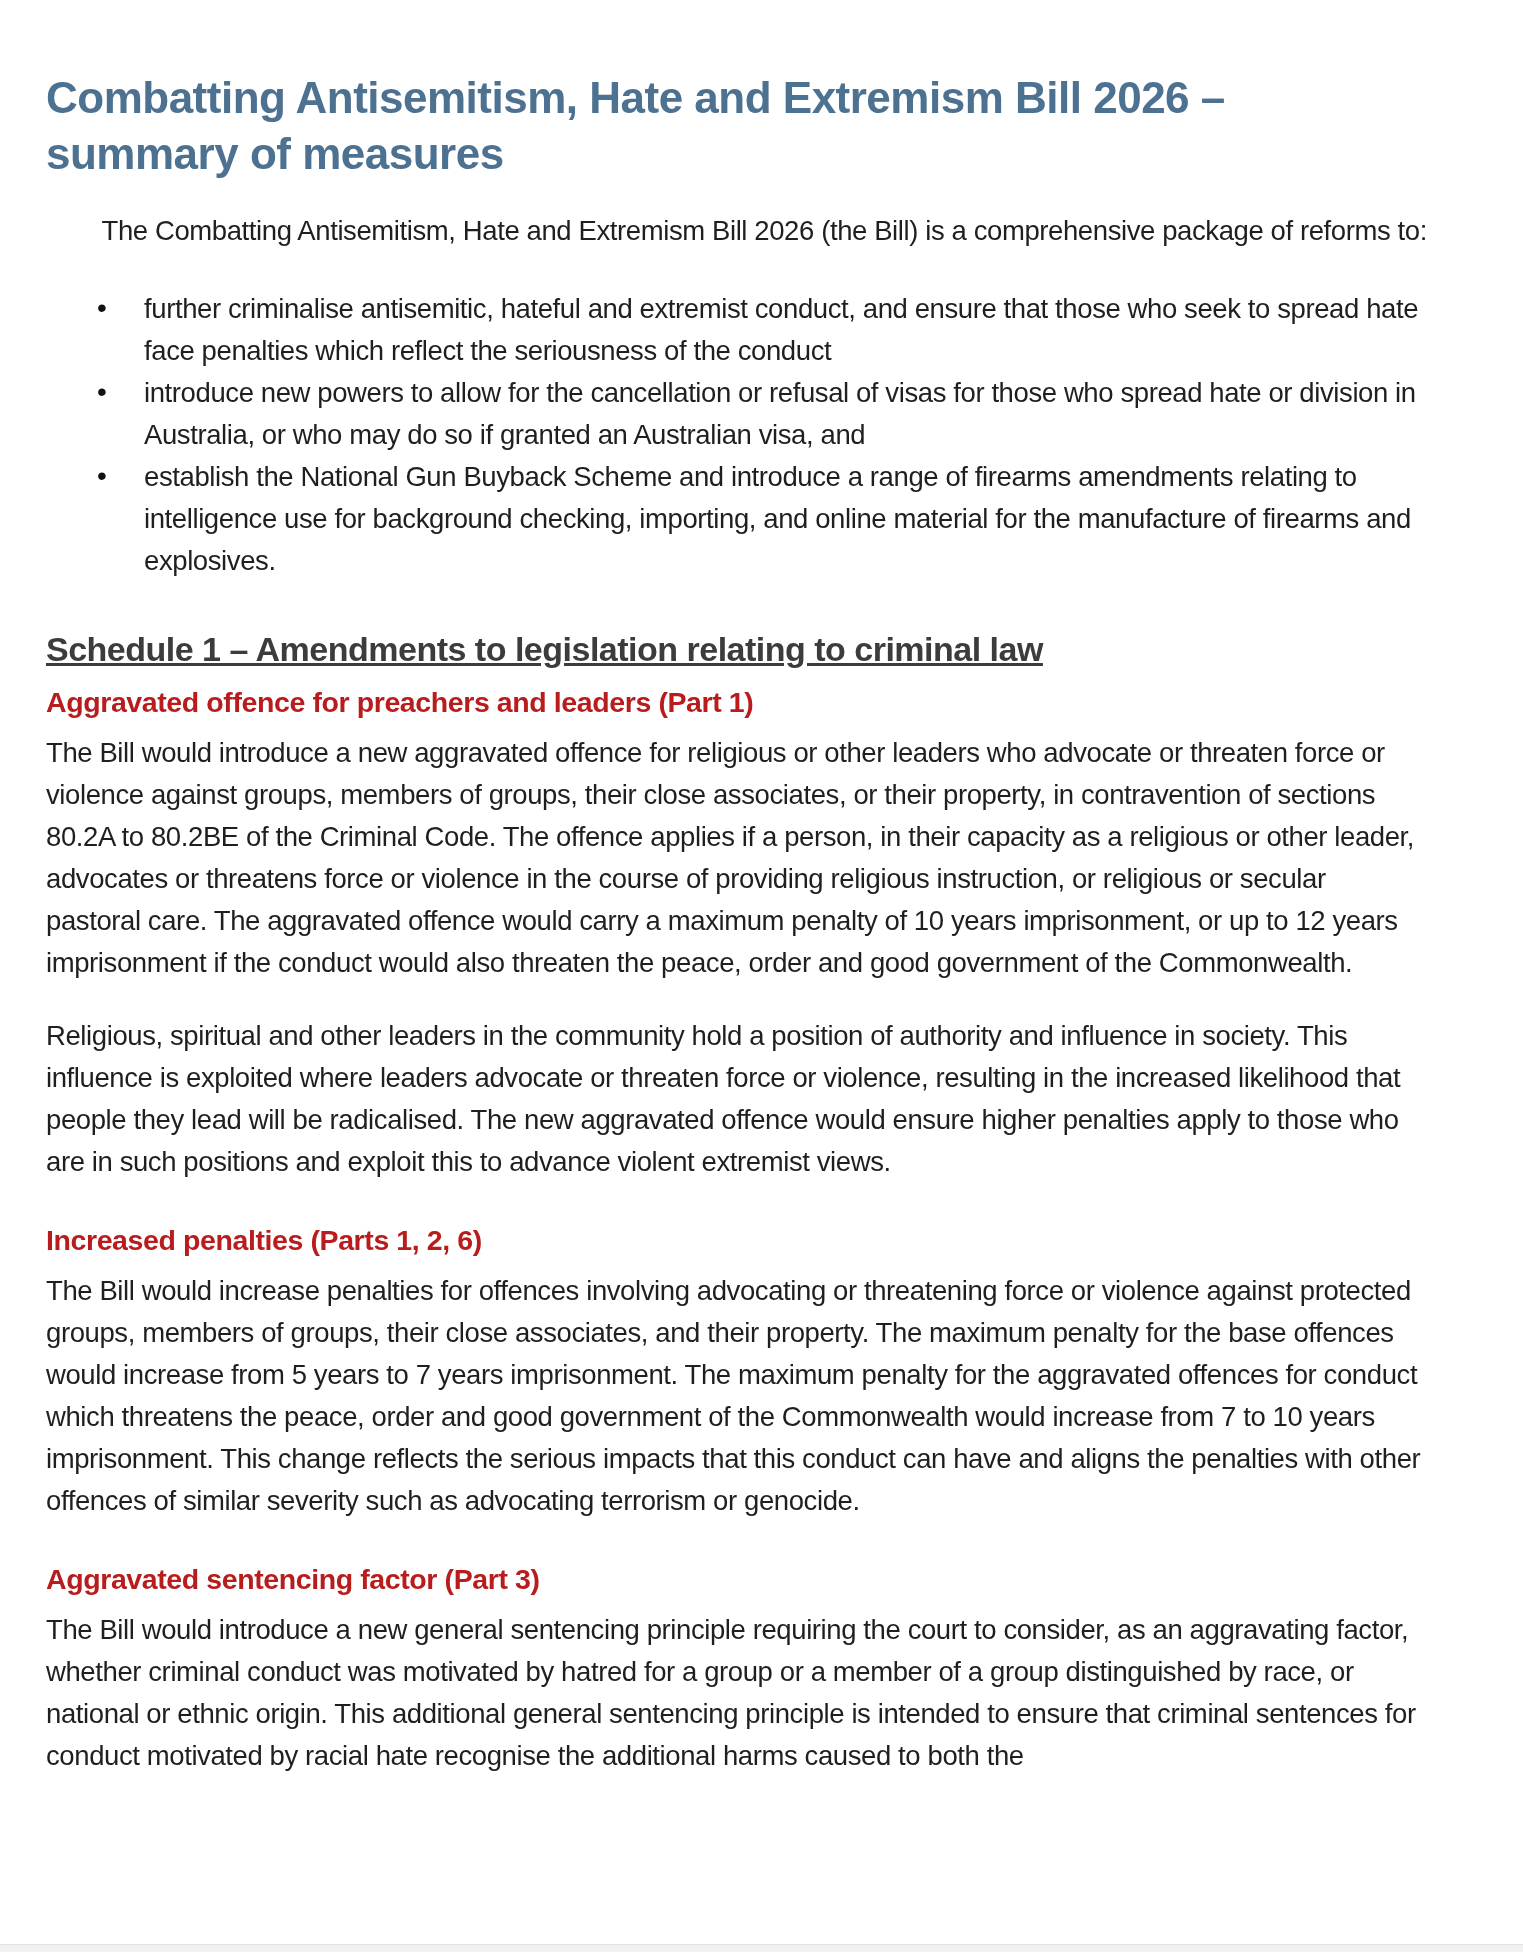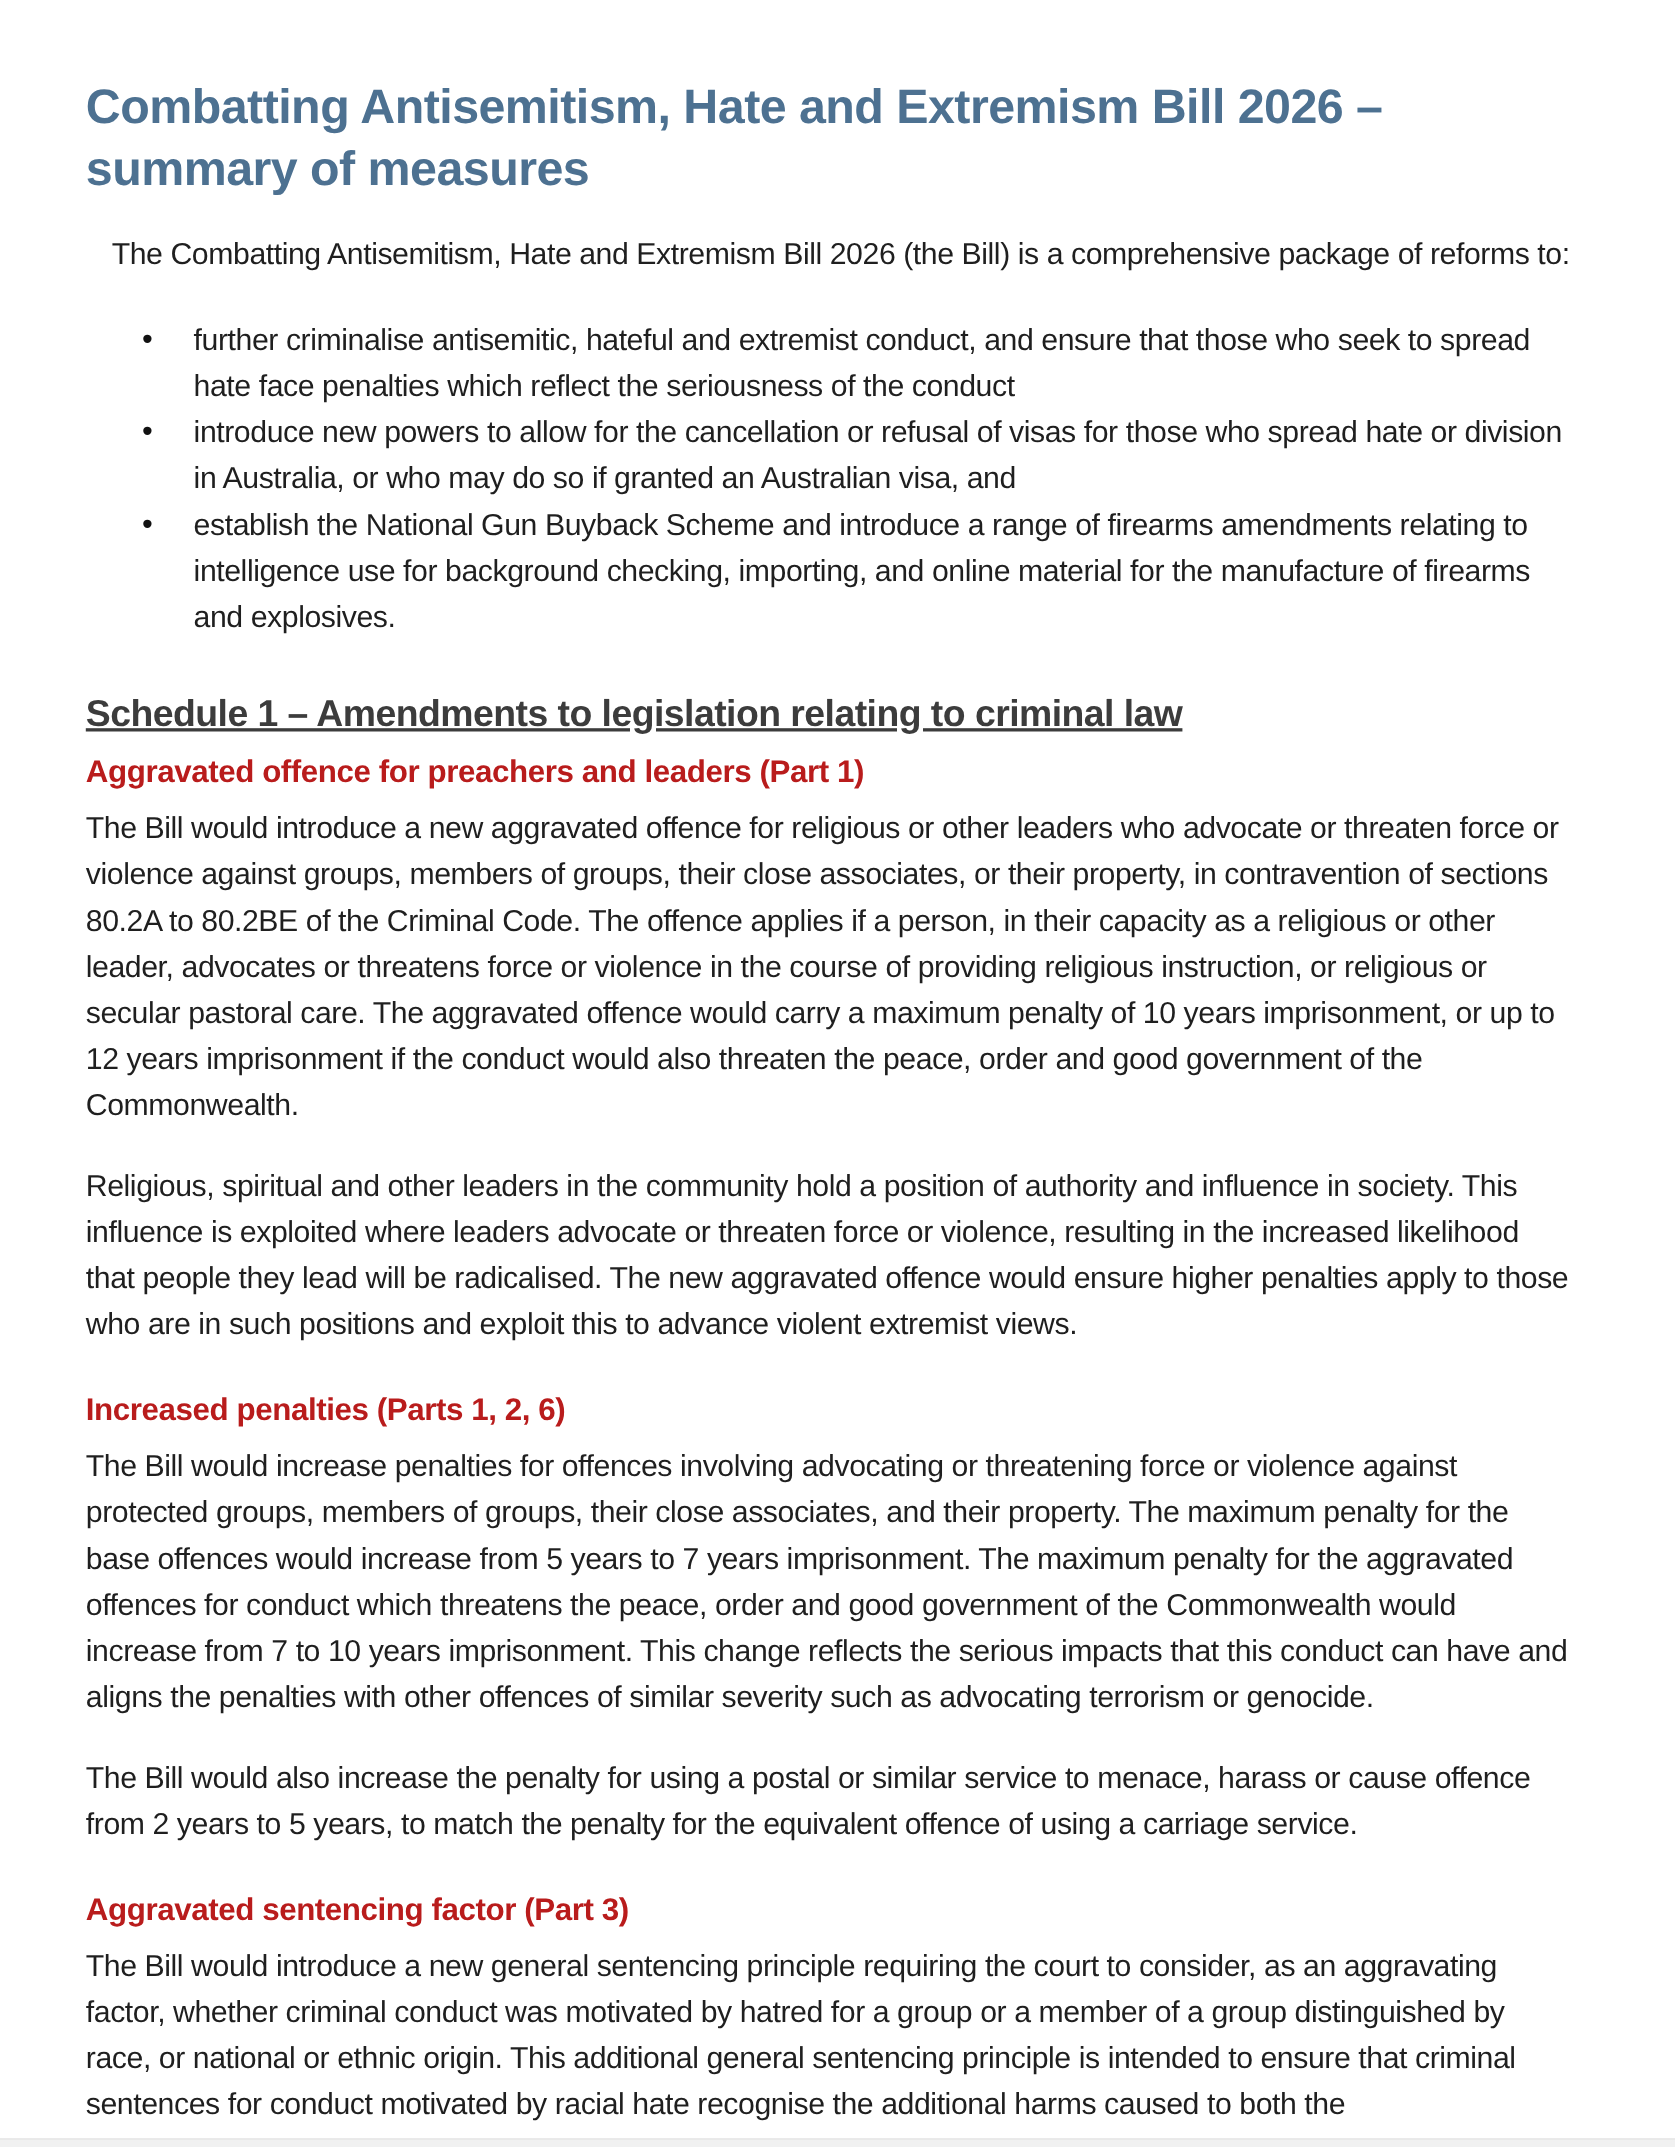"Combatting Antisemitism, Hate and" .page { padding: 70px 96px 0 78px -> 70px 96px 0 46px }
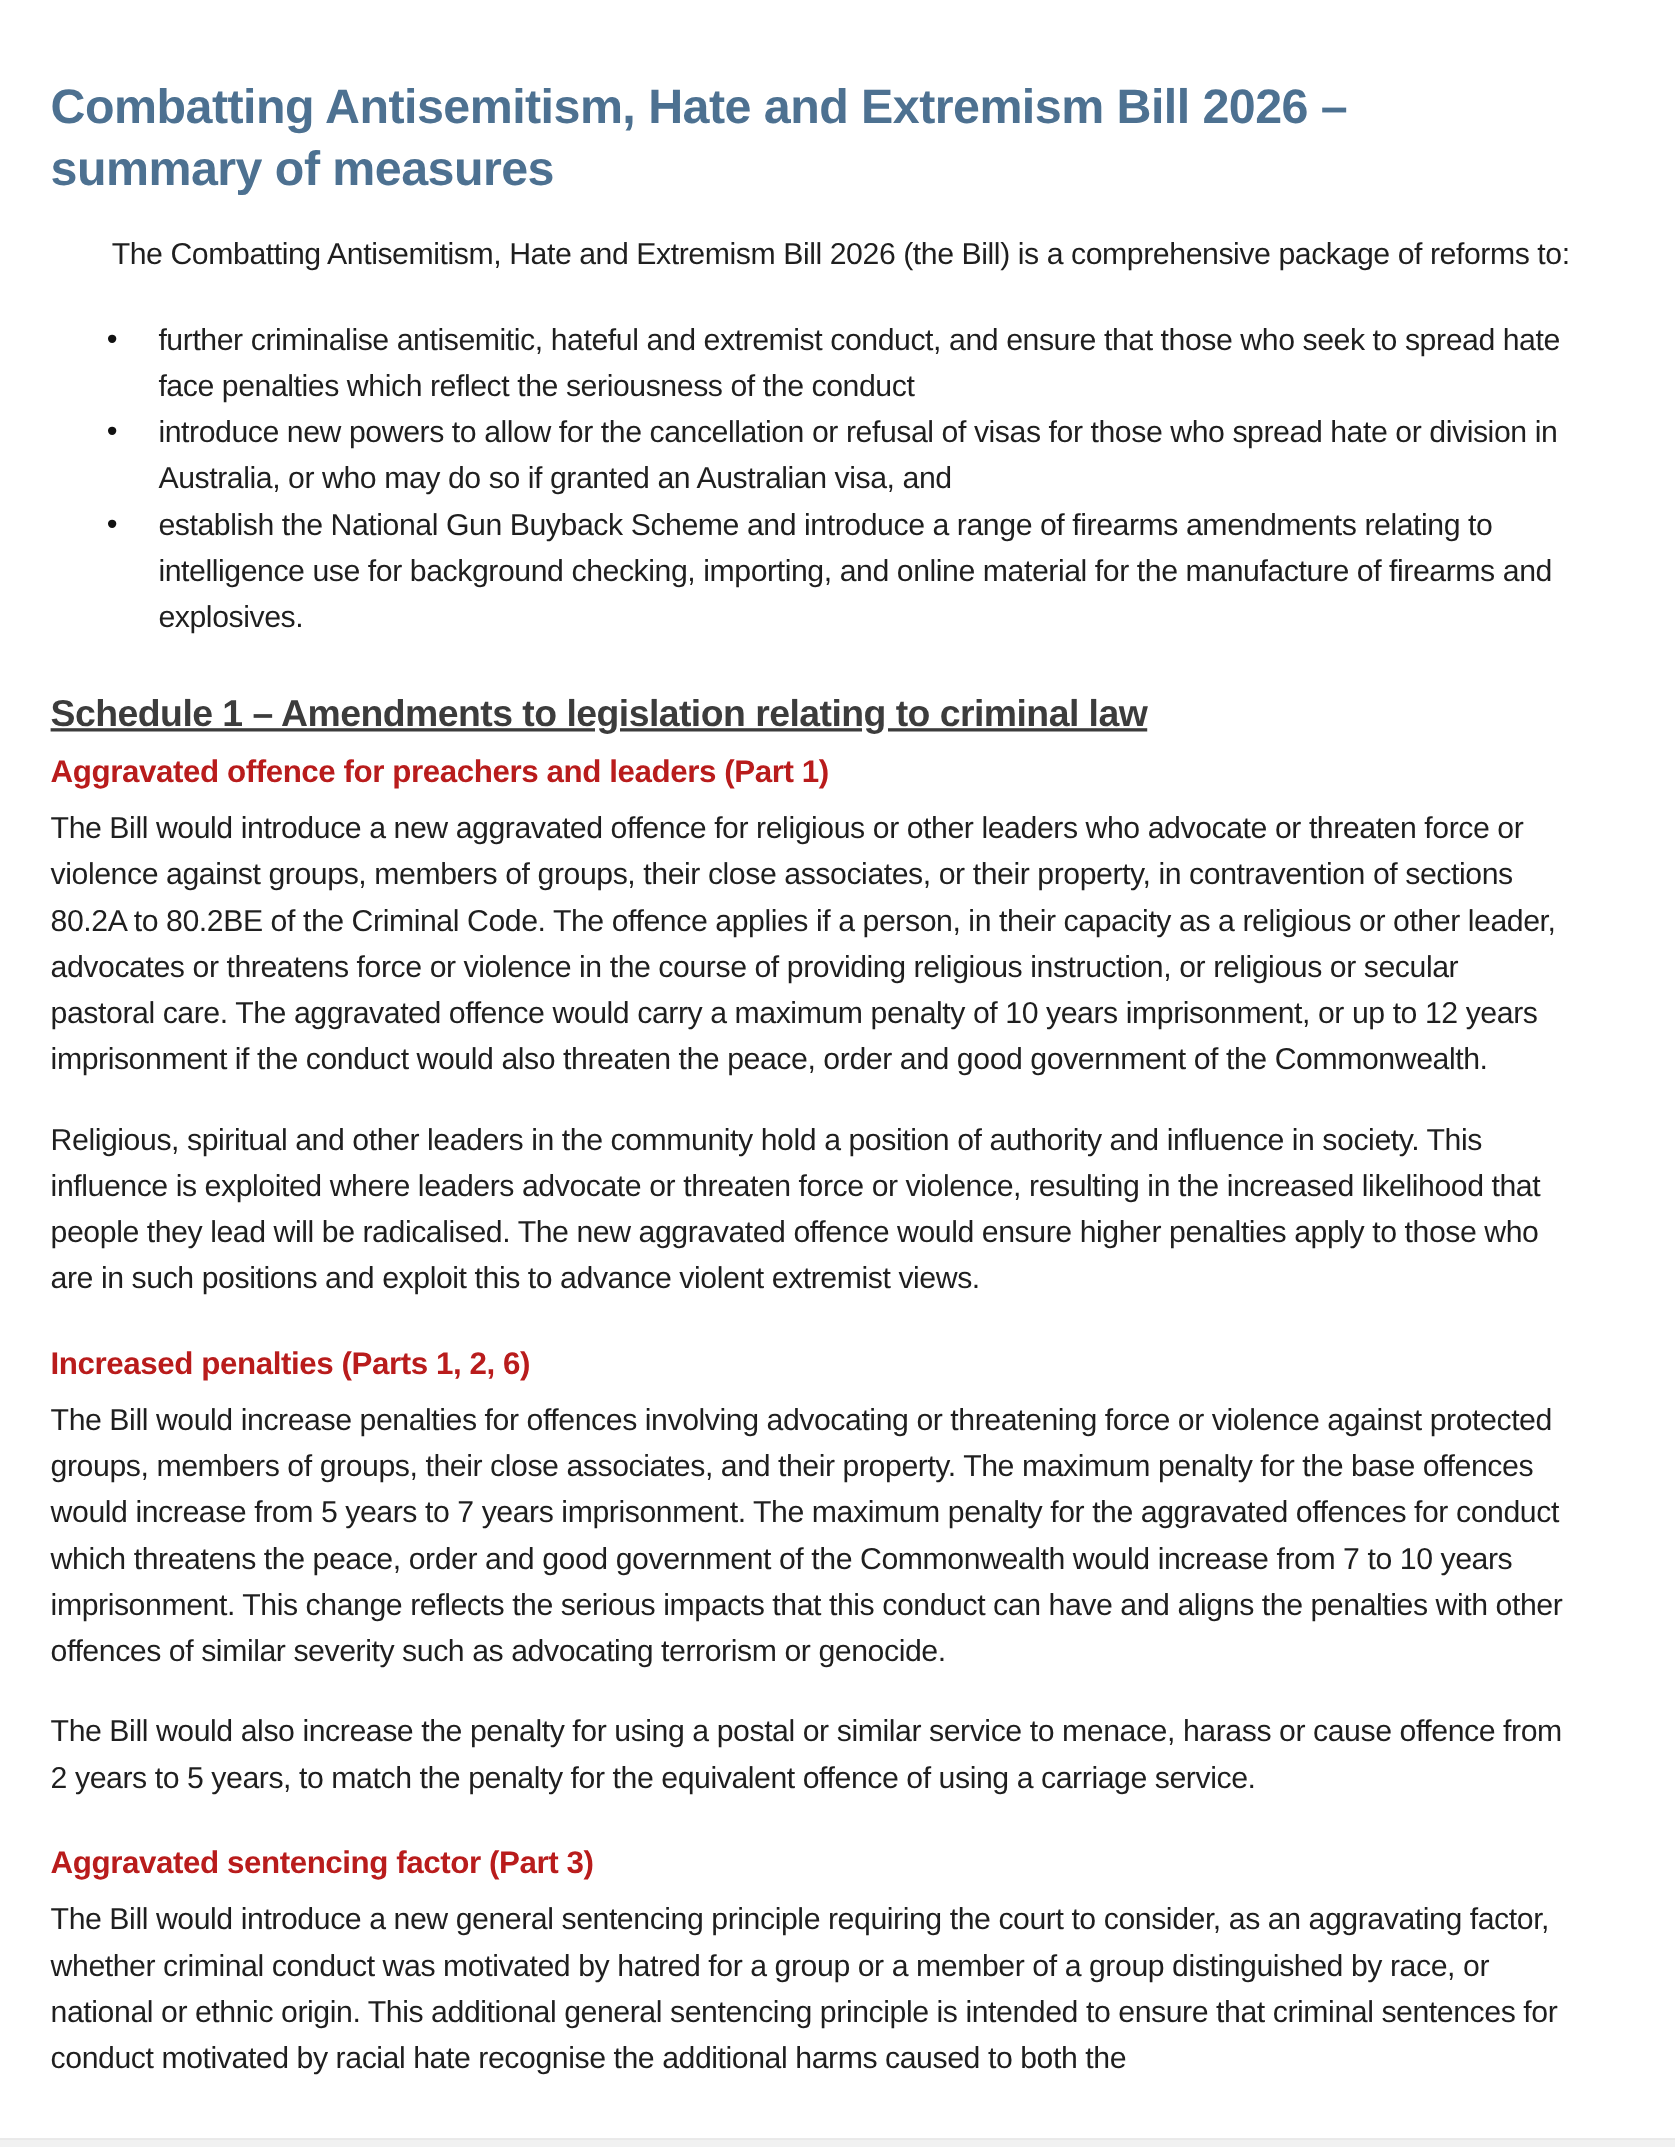"The Bill would also increase" p.body { html: <p>The Bill would also increase the penalty for using a postal or similar service to menace, harass or cause offence from 2 years to 5 years, to match the penalty for the equivalent offence of using a carriage service.</p> -> none }
